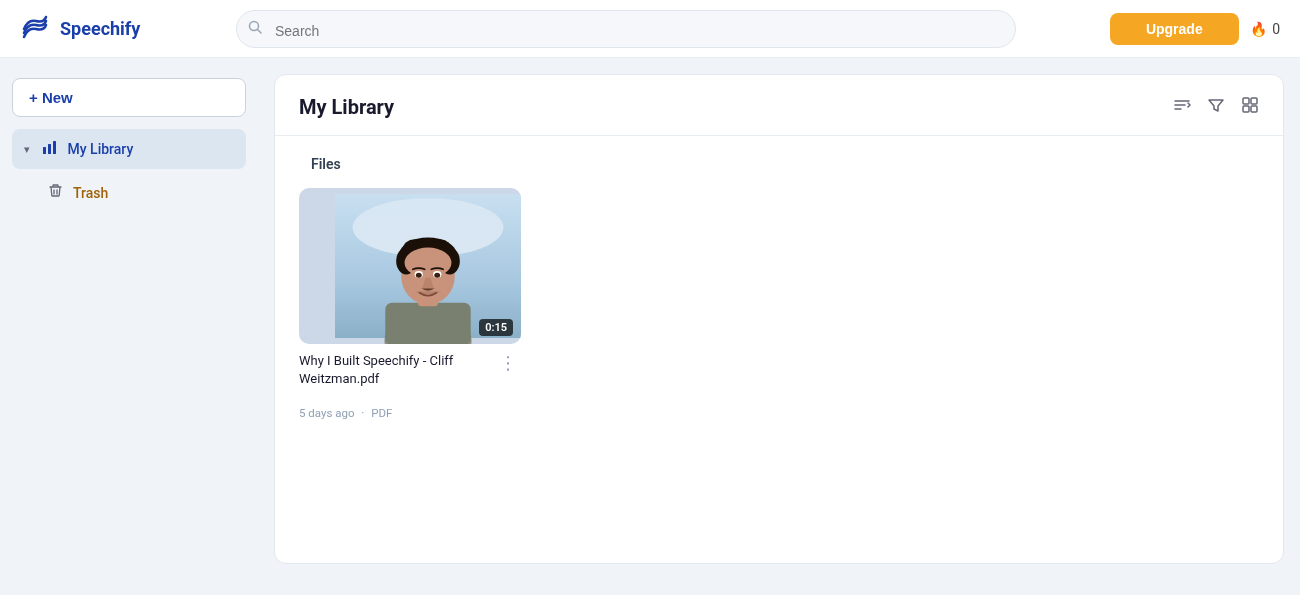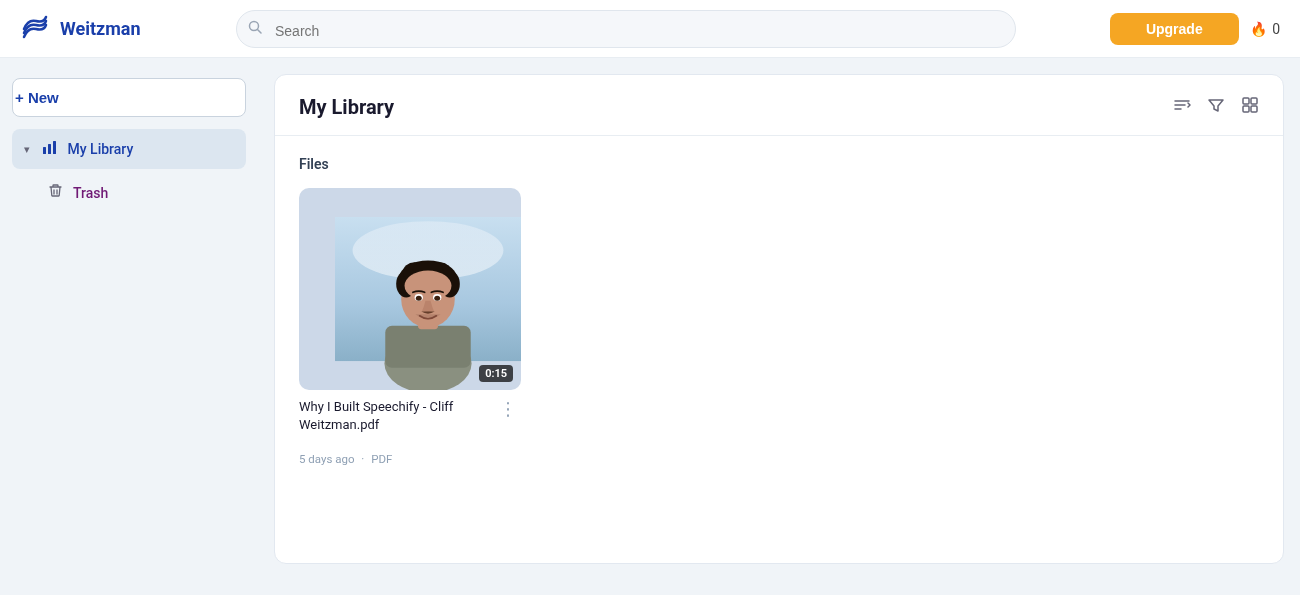"Weitzman" span.logo-text { text: Weitzman -> Speechify }
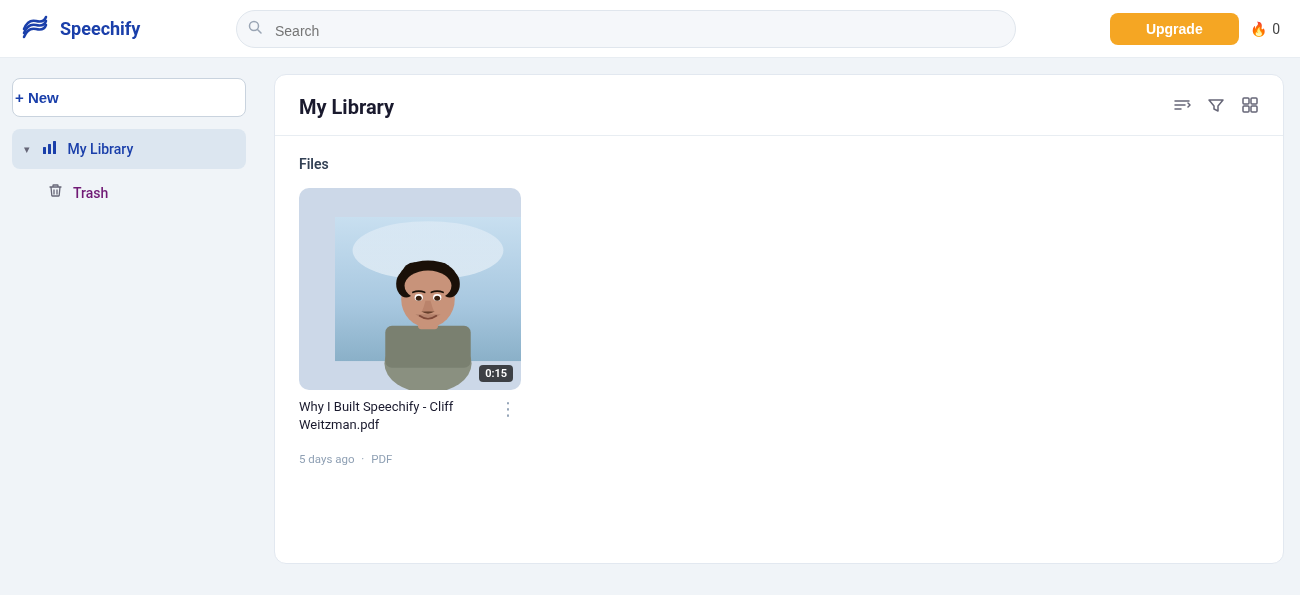"+ New" .new-btn { padding: 10px 2px -> 10px 16px }
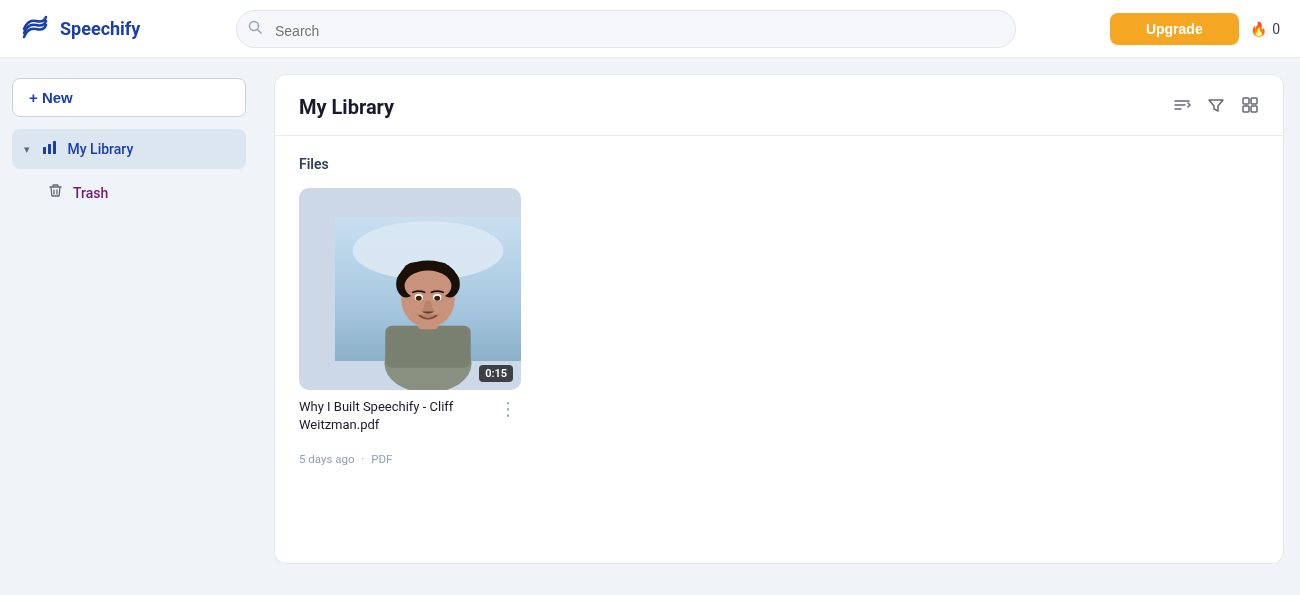"Files" .files-label { margin-left: none -> 12px }
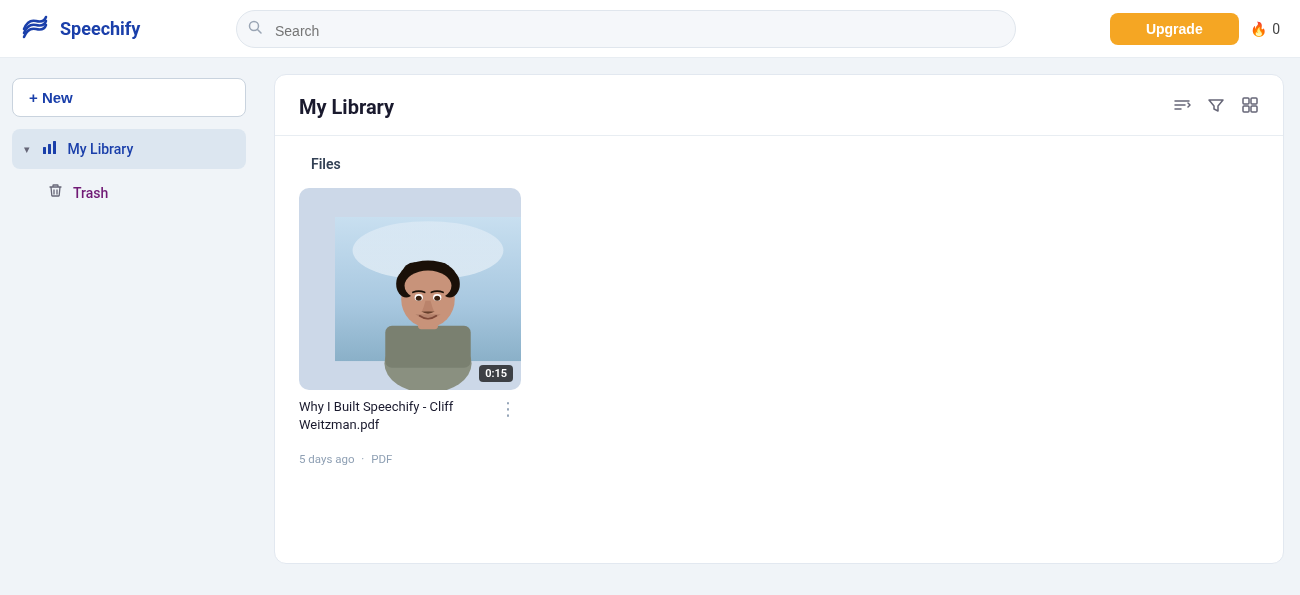"Trash" .sidebar-item.trash { color: #701a75 -> #a16207 }
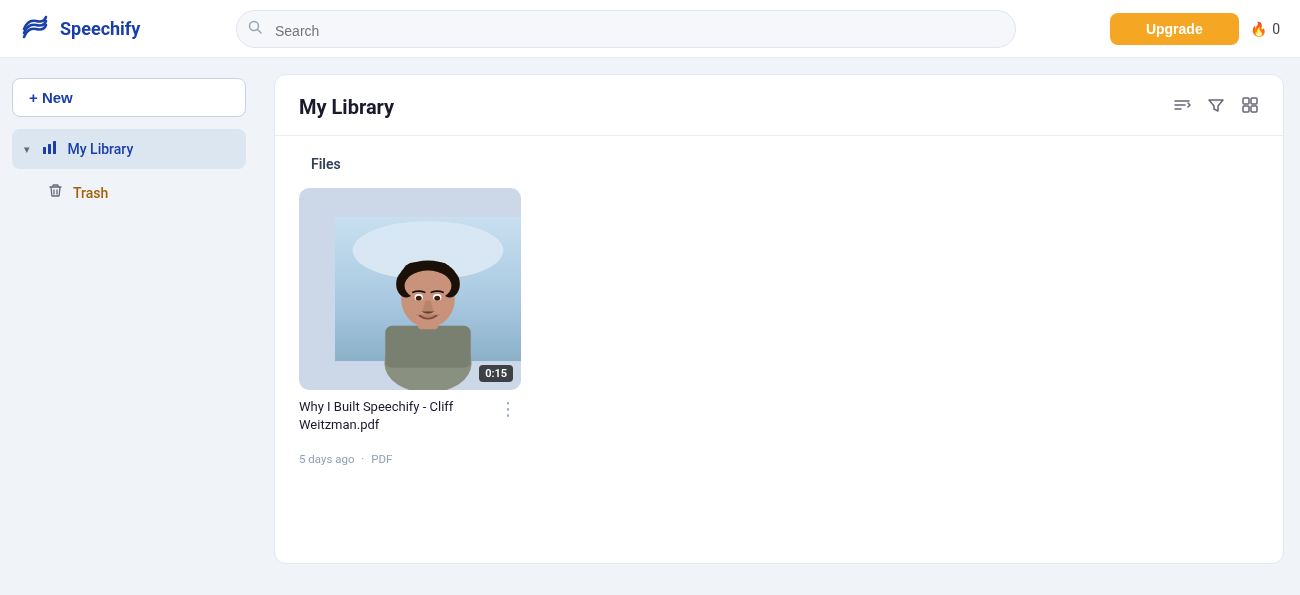"0:15" .file-thumb { height: 202px -> 156px }
